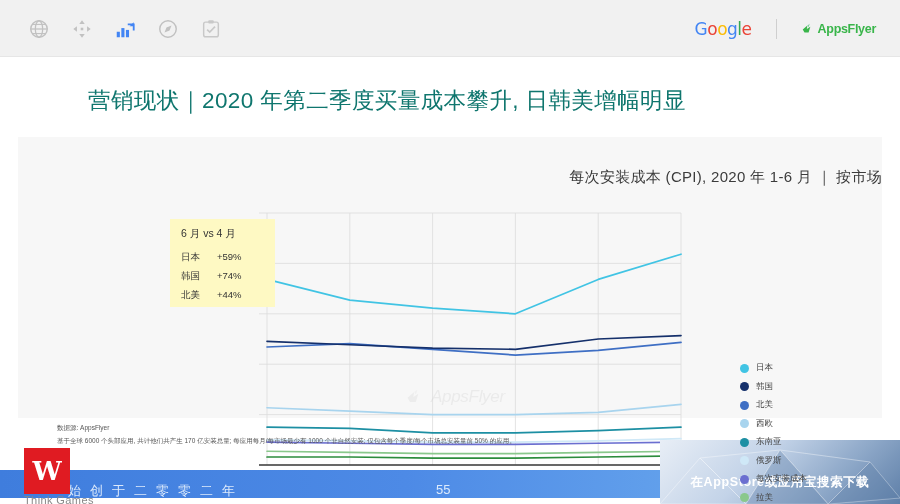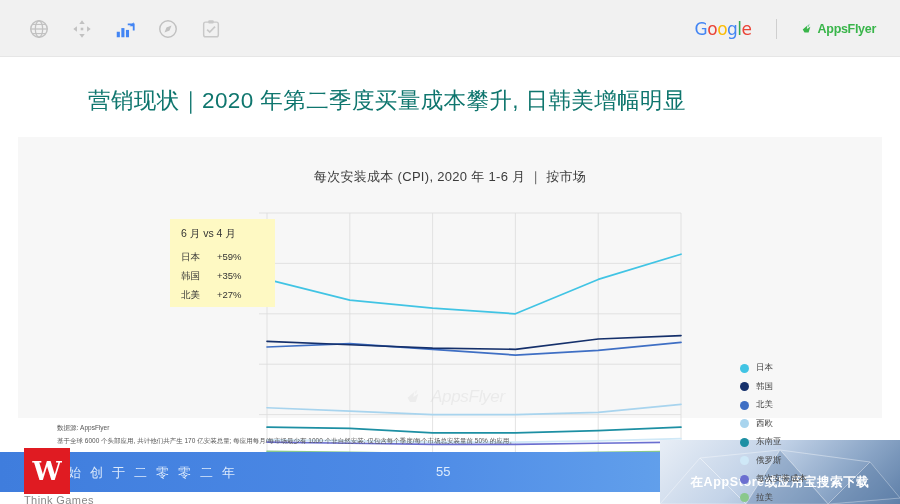"每次安装成本 (CPI), 2020 年 1-6" #chart-title { font-size: 13px -> 15px; text-align: center -> right }
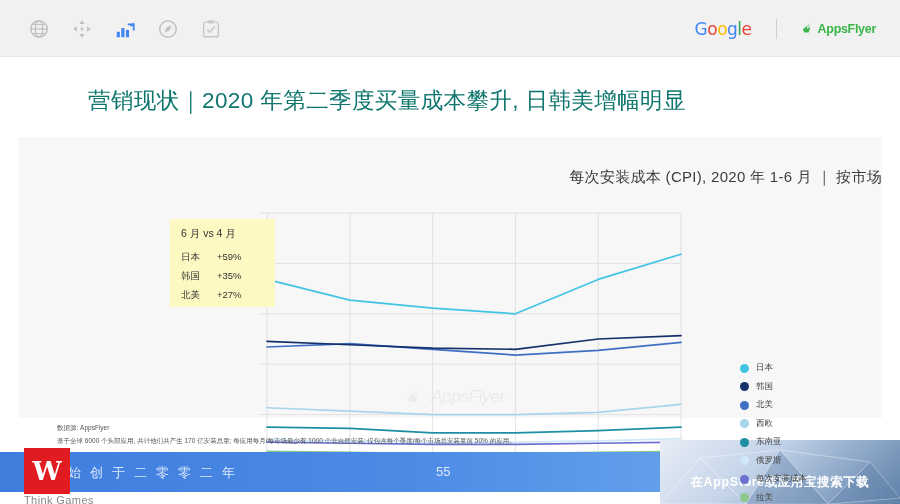"+35%" span.anno-val { text: +35% -> +74% }
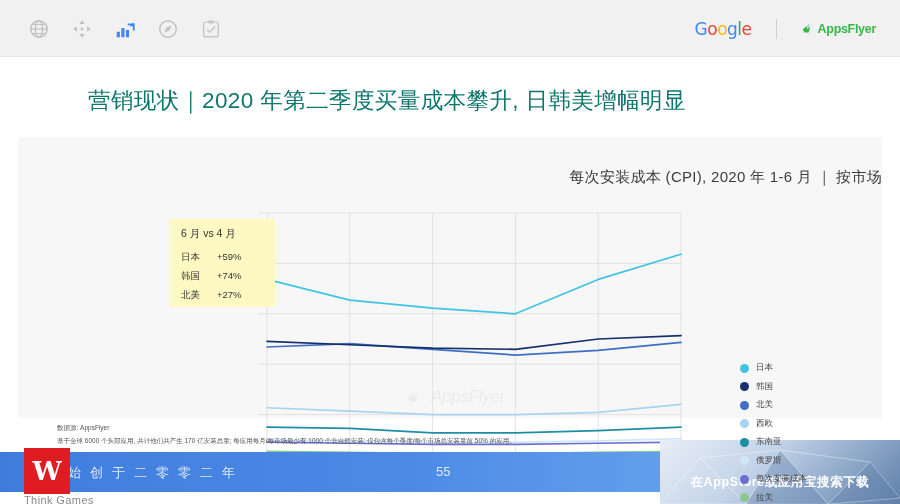"+27%" span.anno-val { text: +27% -> +44% }
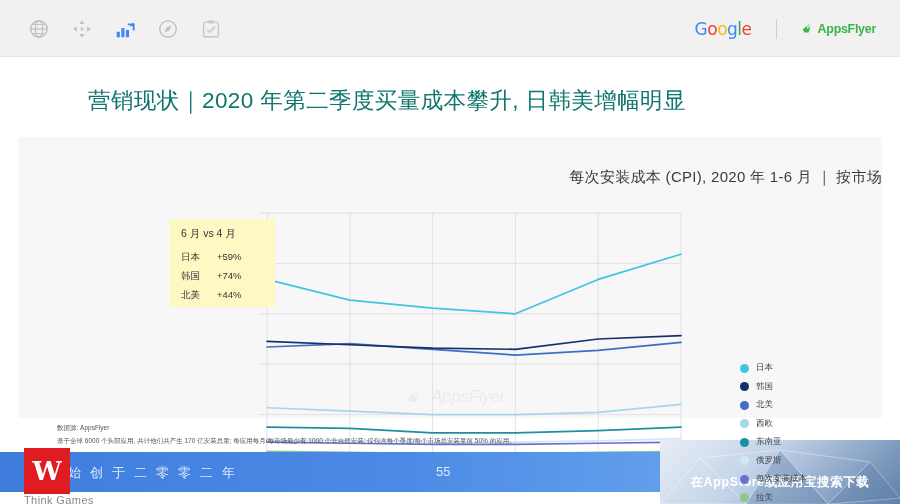"始创于二零零二年" #bottom-bar { bottom: 12px -> 6px; height: 40px -> 28px }
